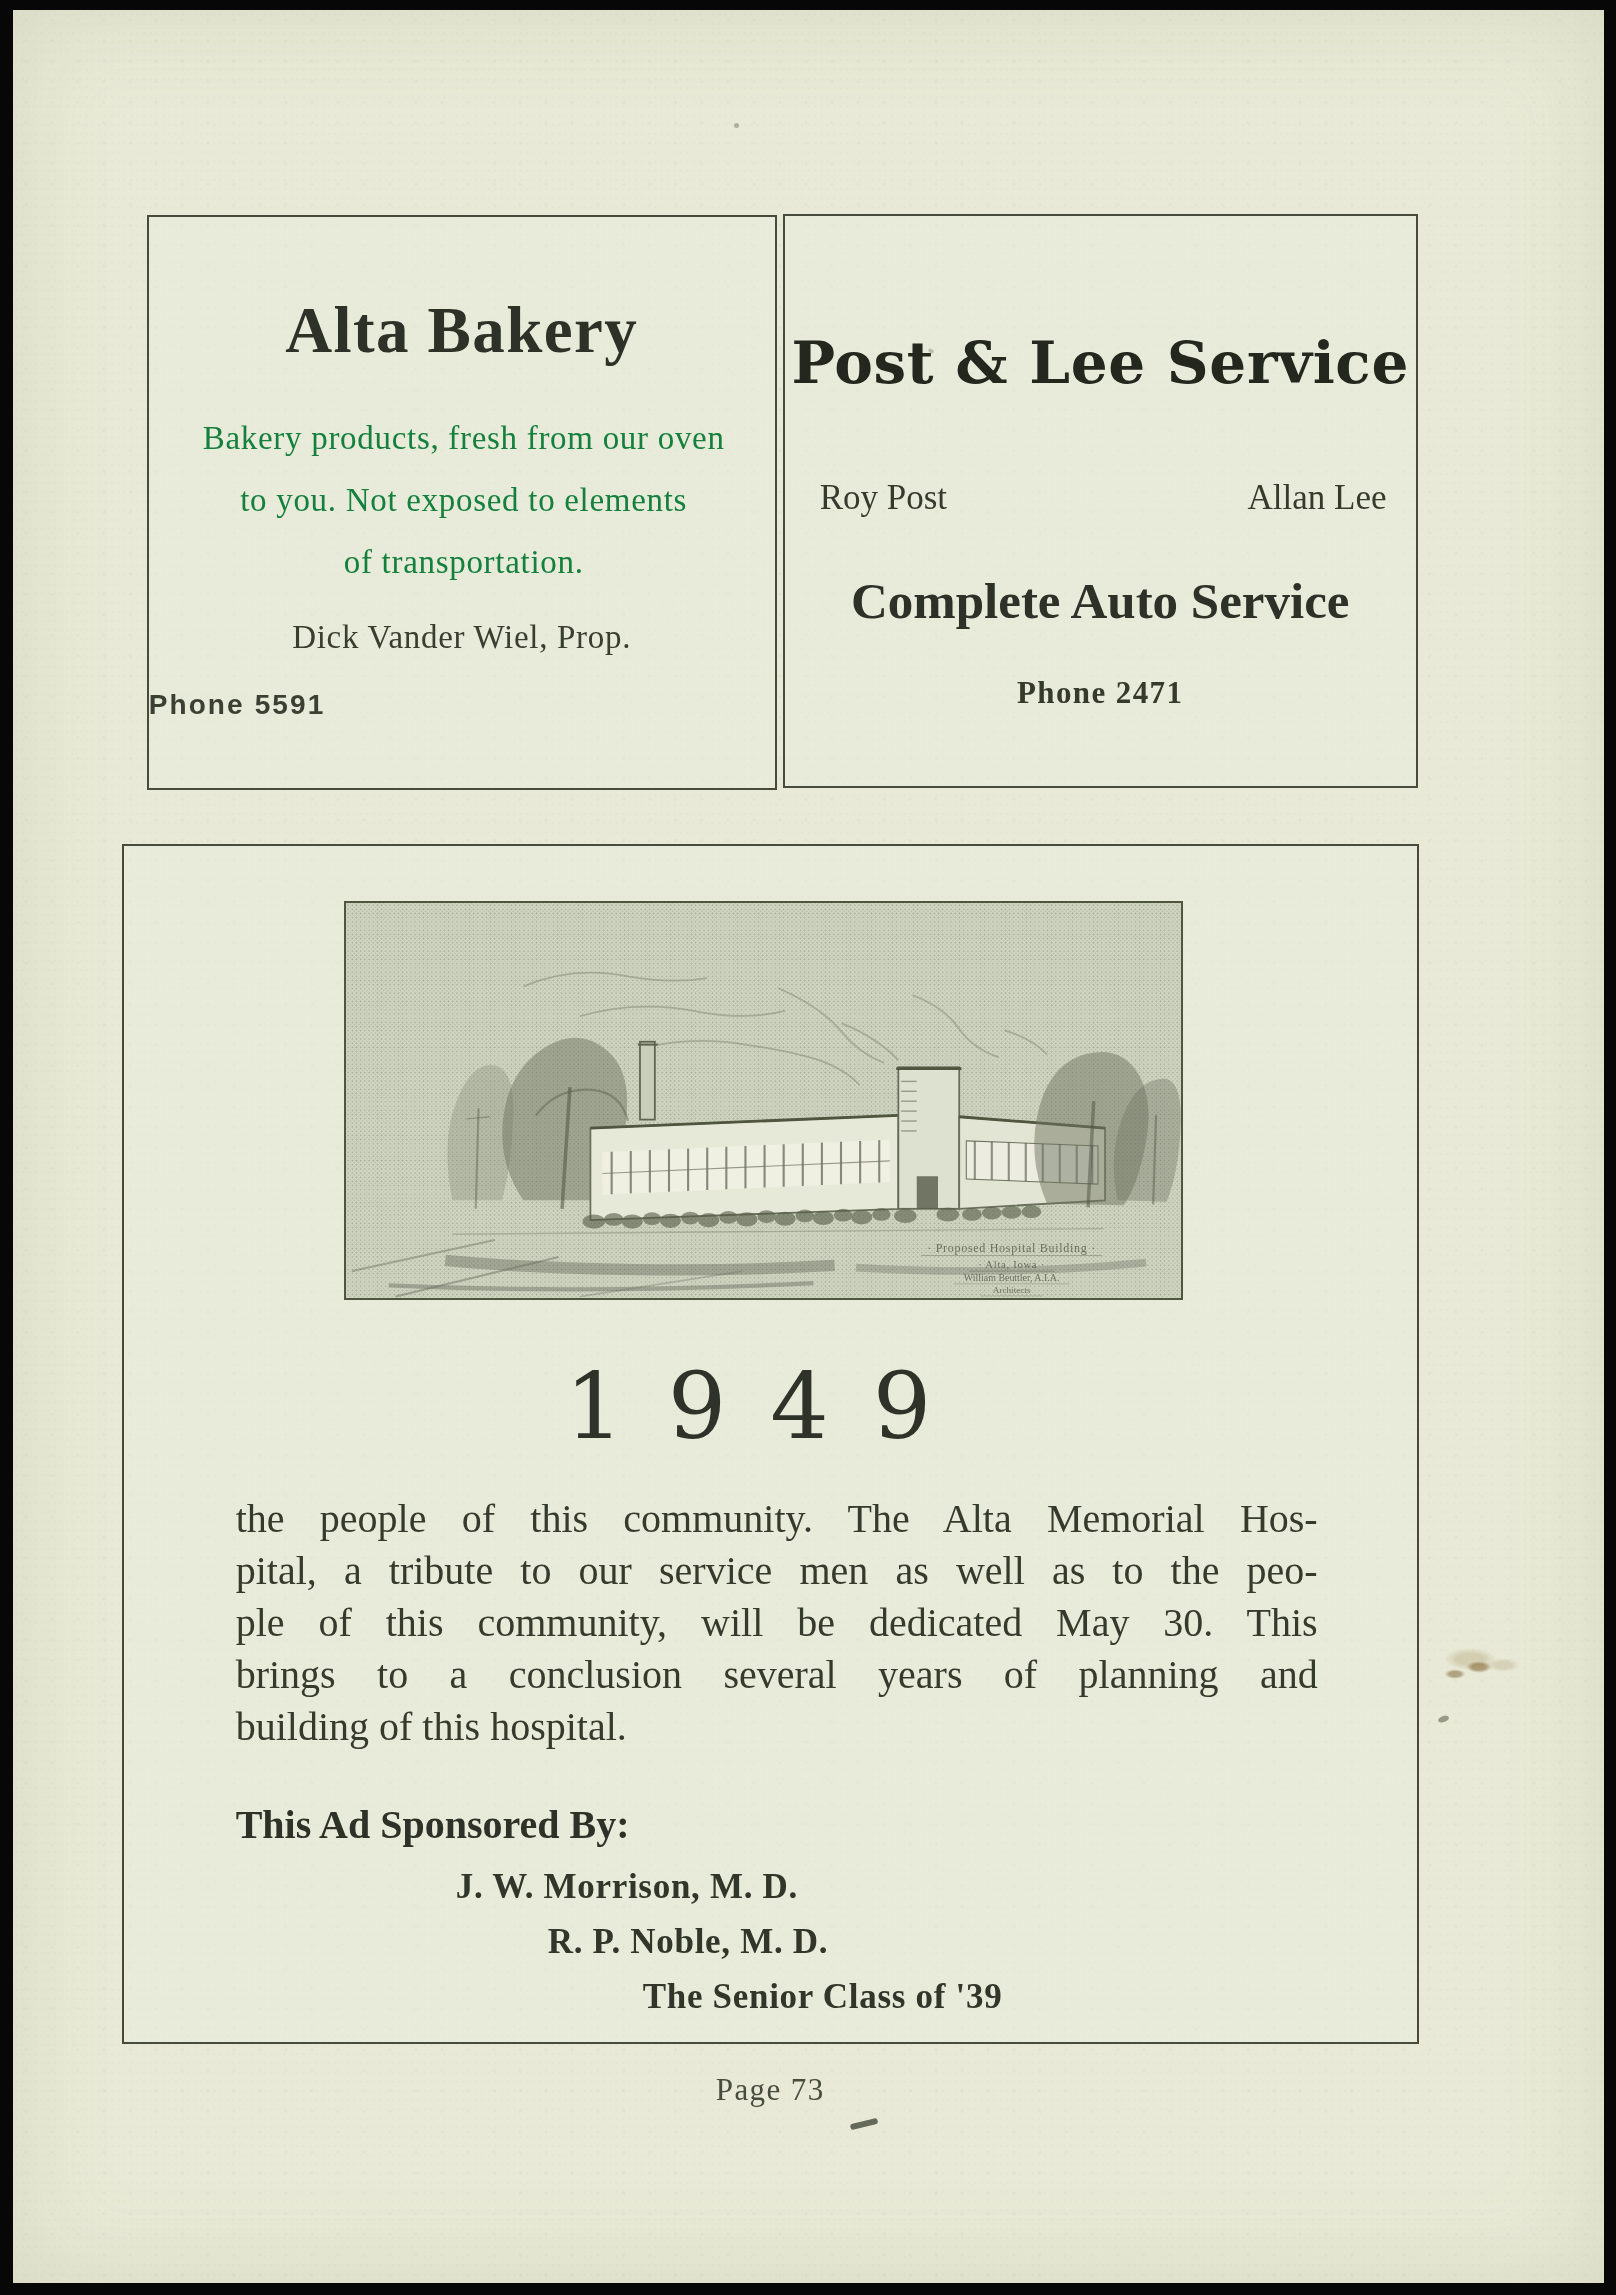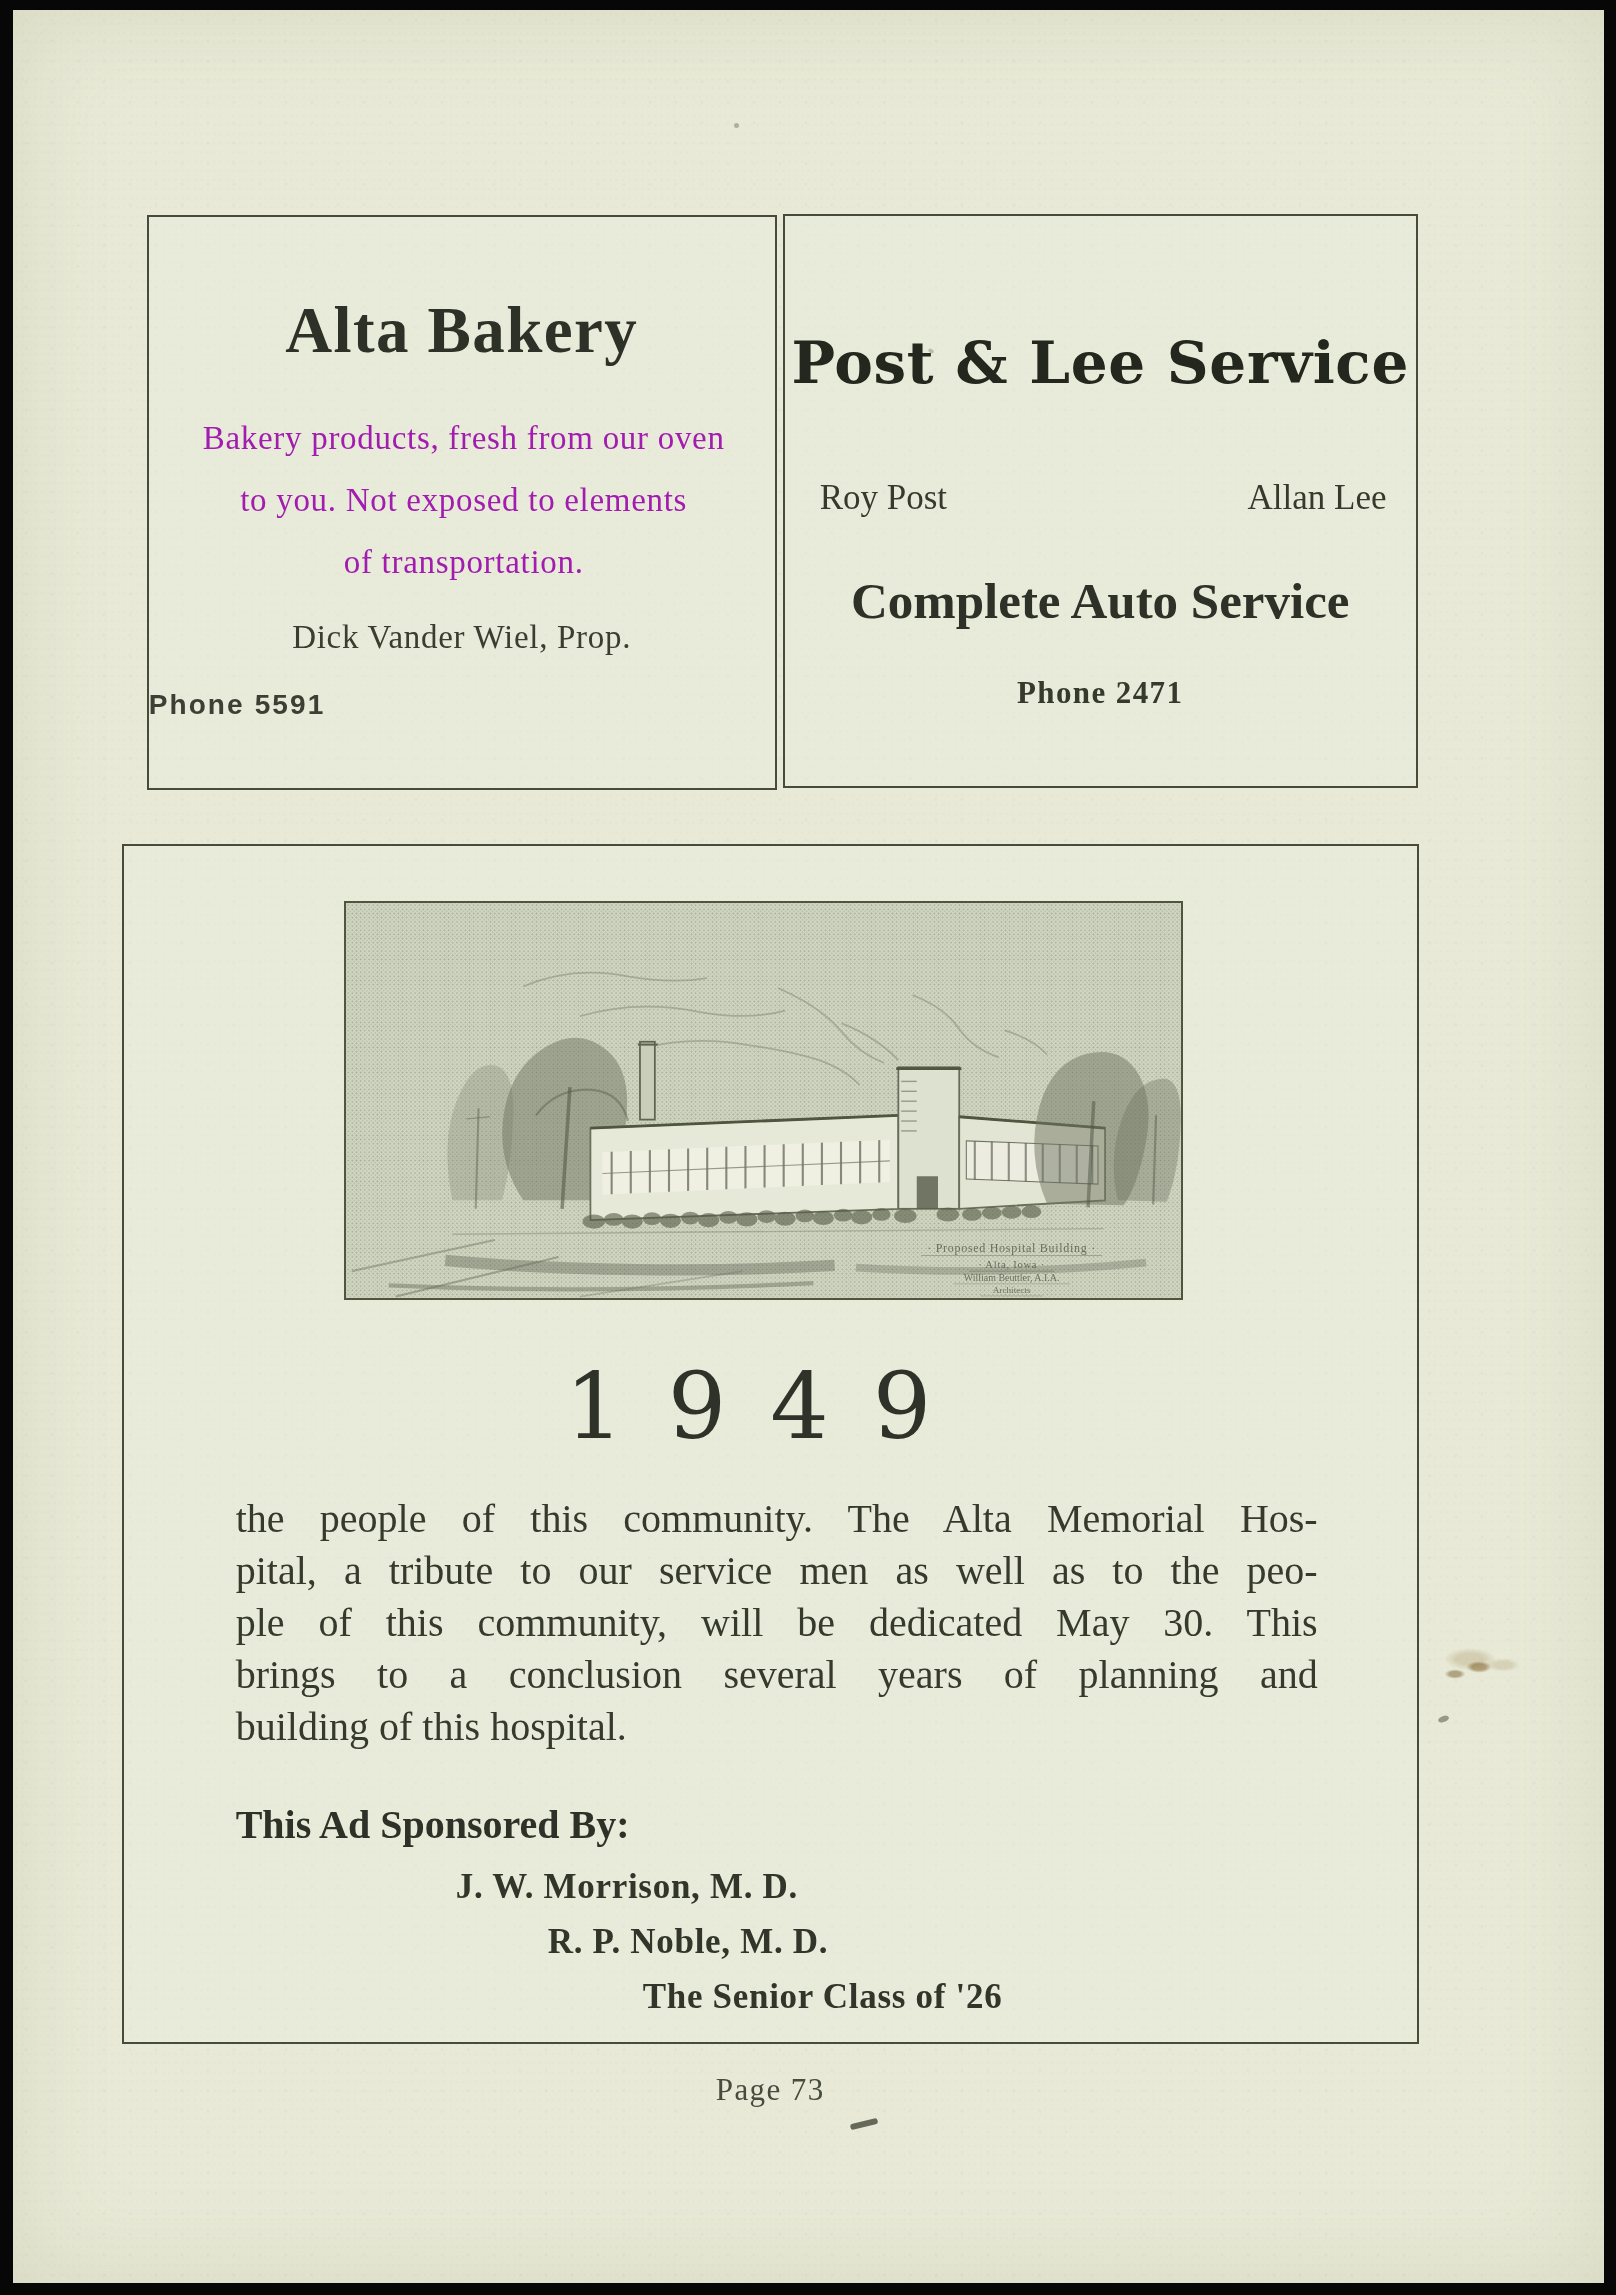"Bakery products, fresh from our" .bakery-body { color: #a21caf -> #15803d }
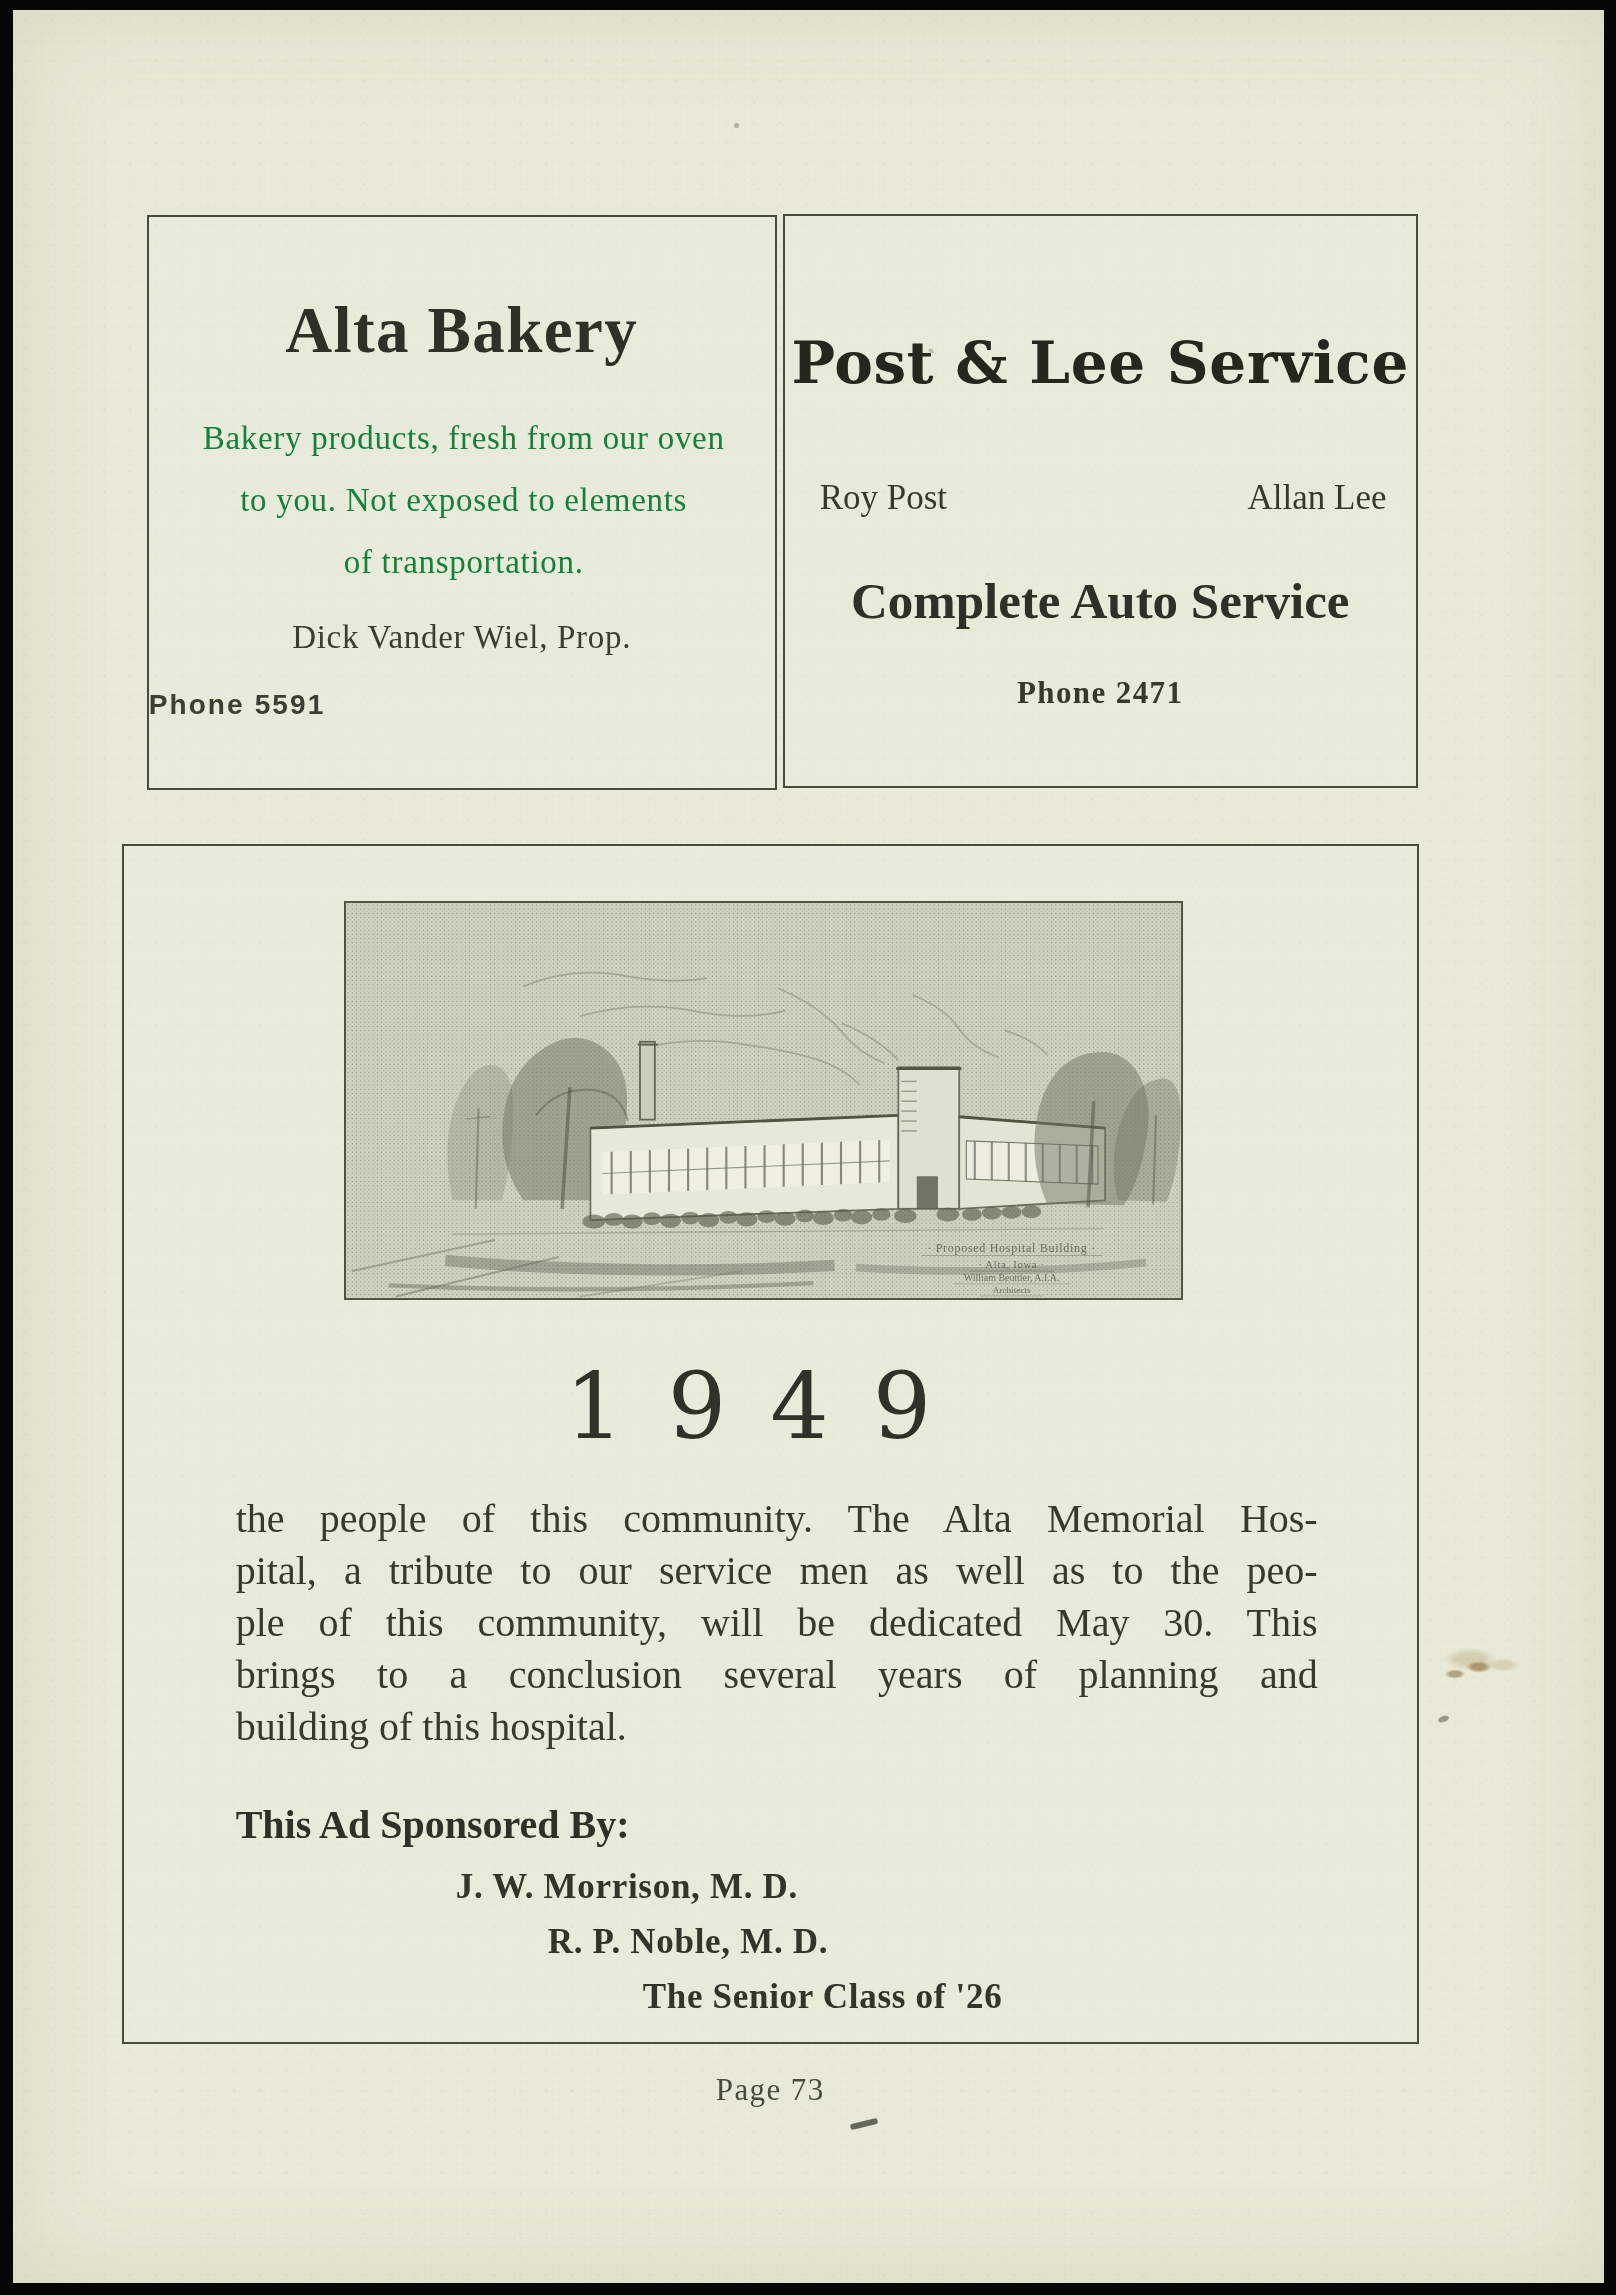"The Senior Class of '26" div.sponsor { text: '26 -> '39 }
